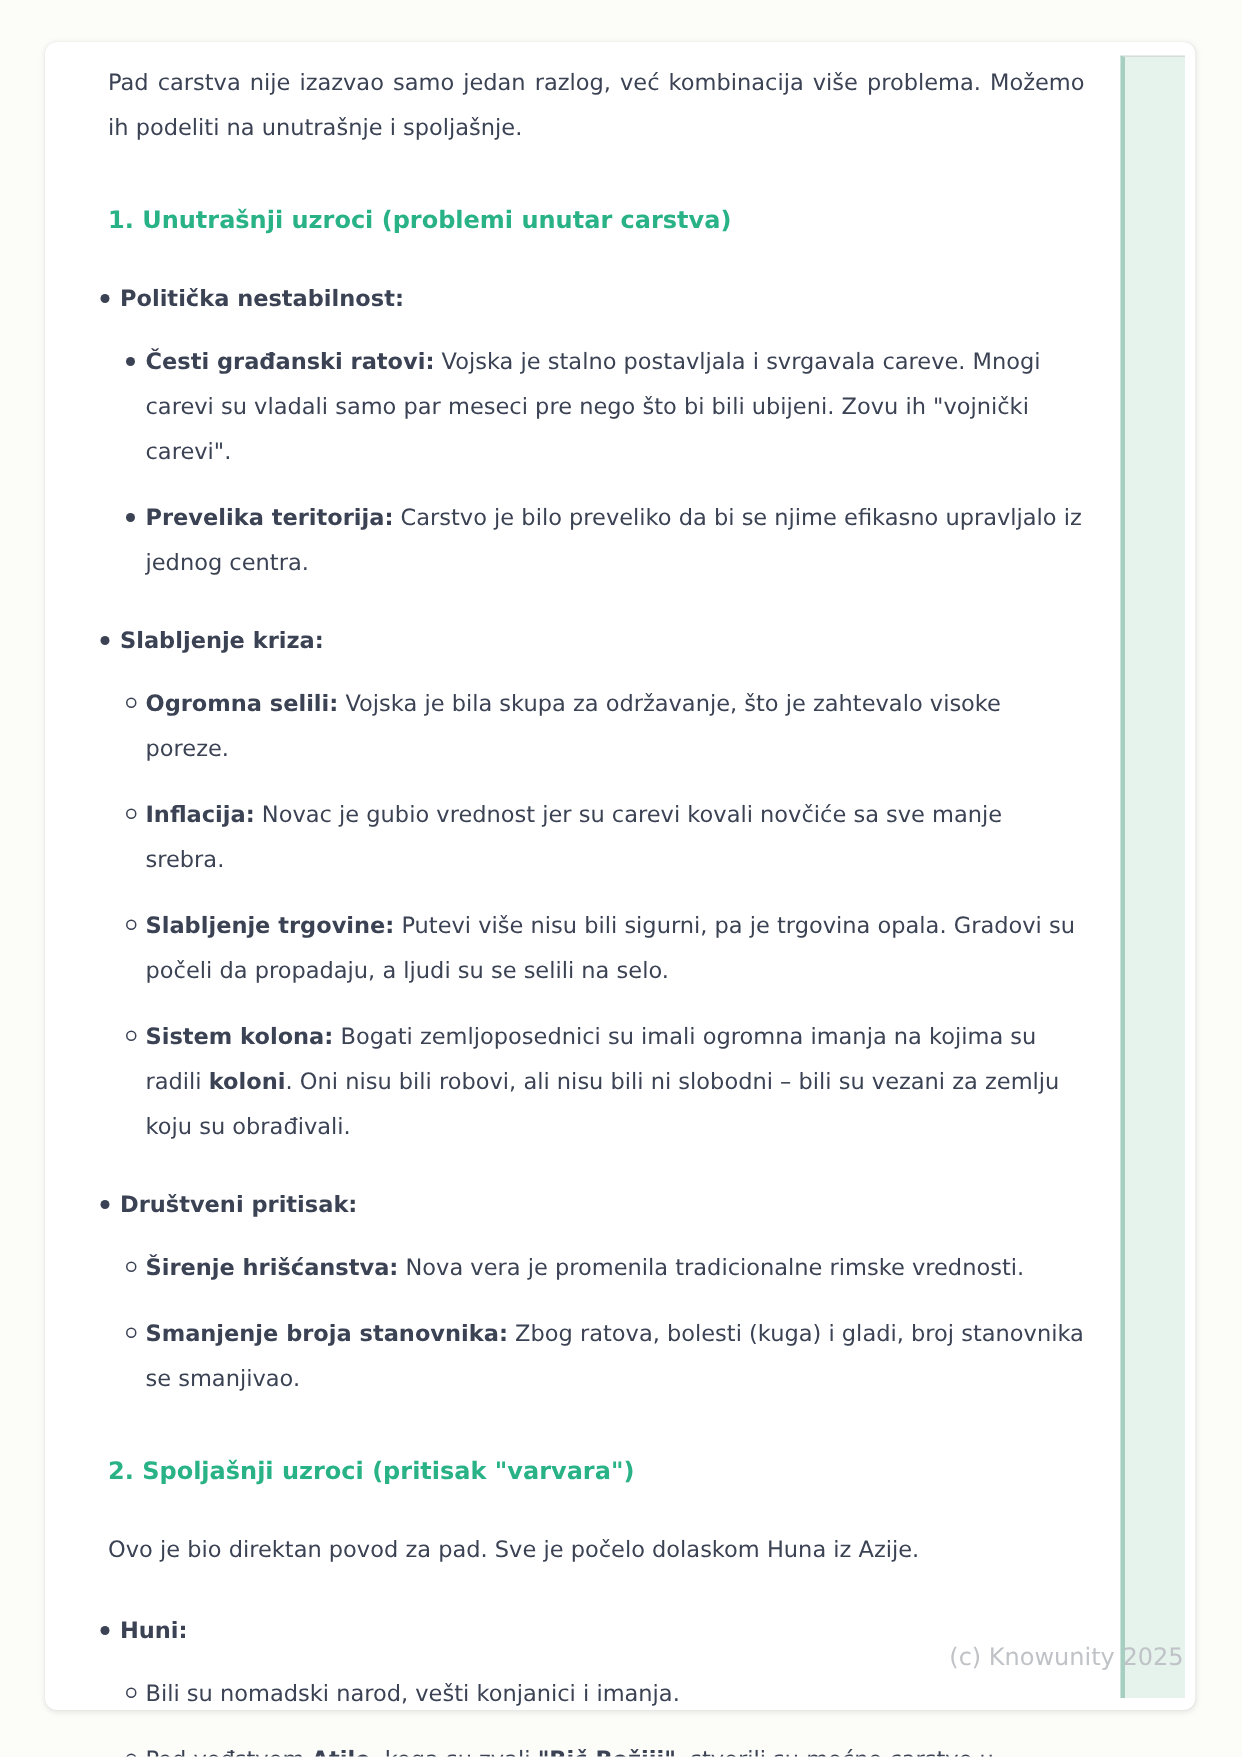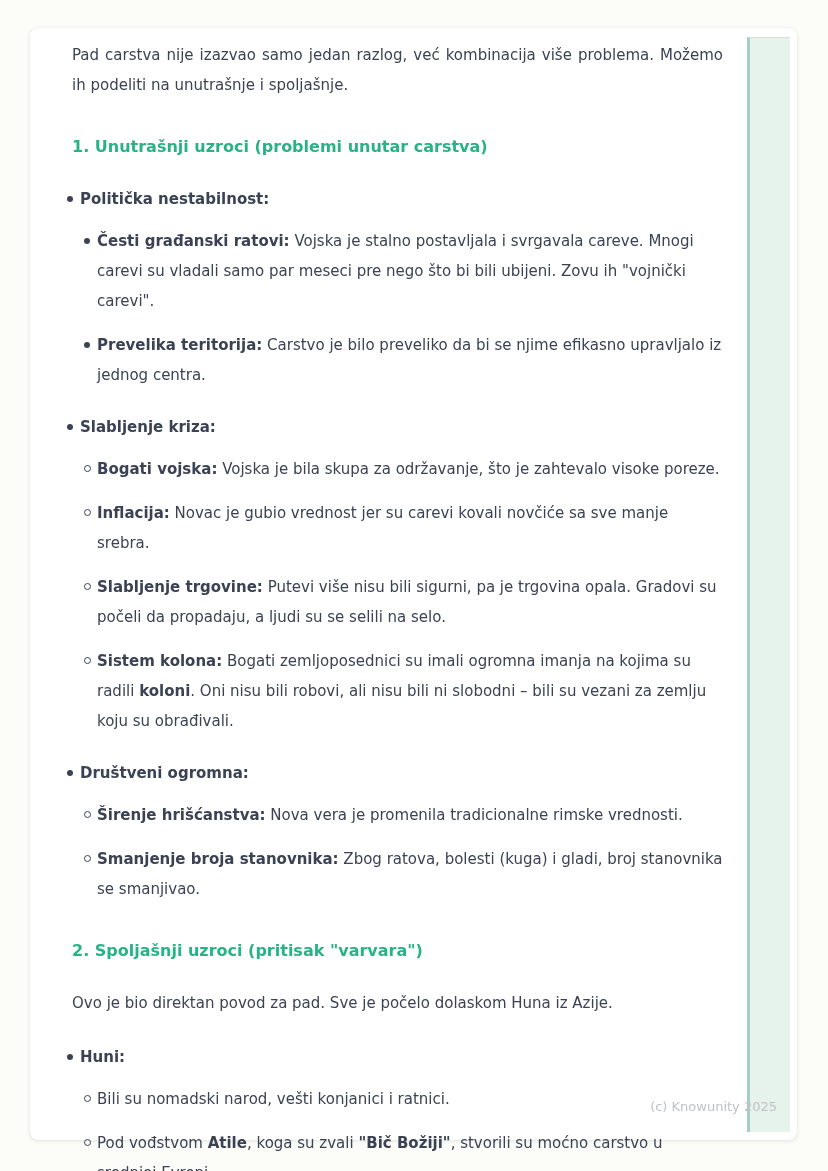"Bogati vojska:" span.b { text: Bogati vojska -> Ogromna selili }
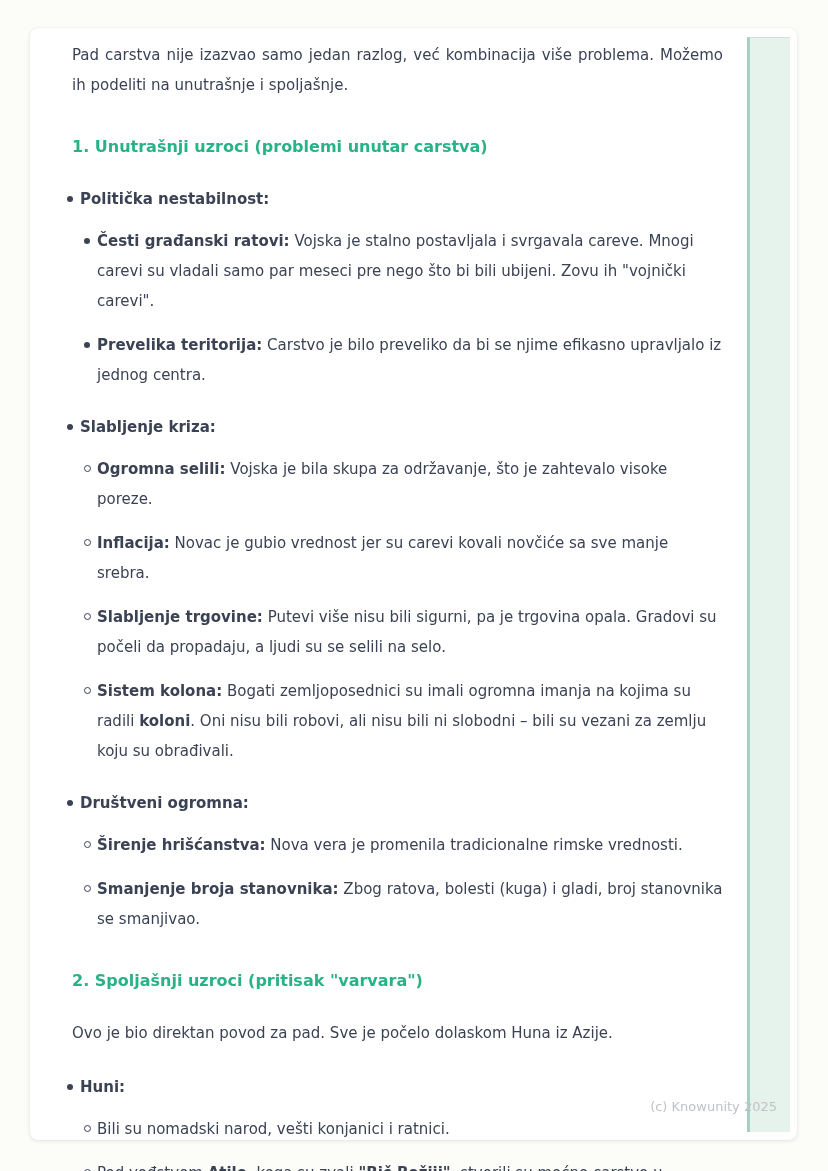"Društveni ogromna:" span.group-label { text: ogromna -> pritisak }
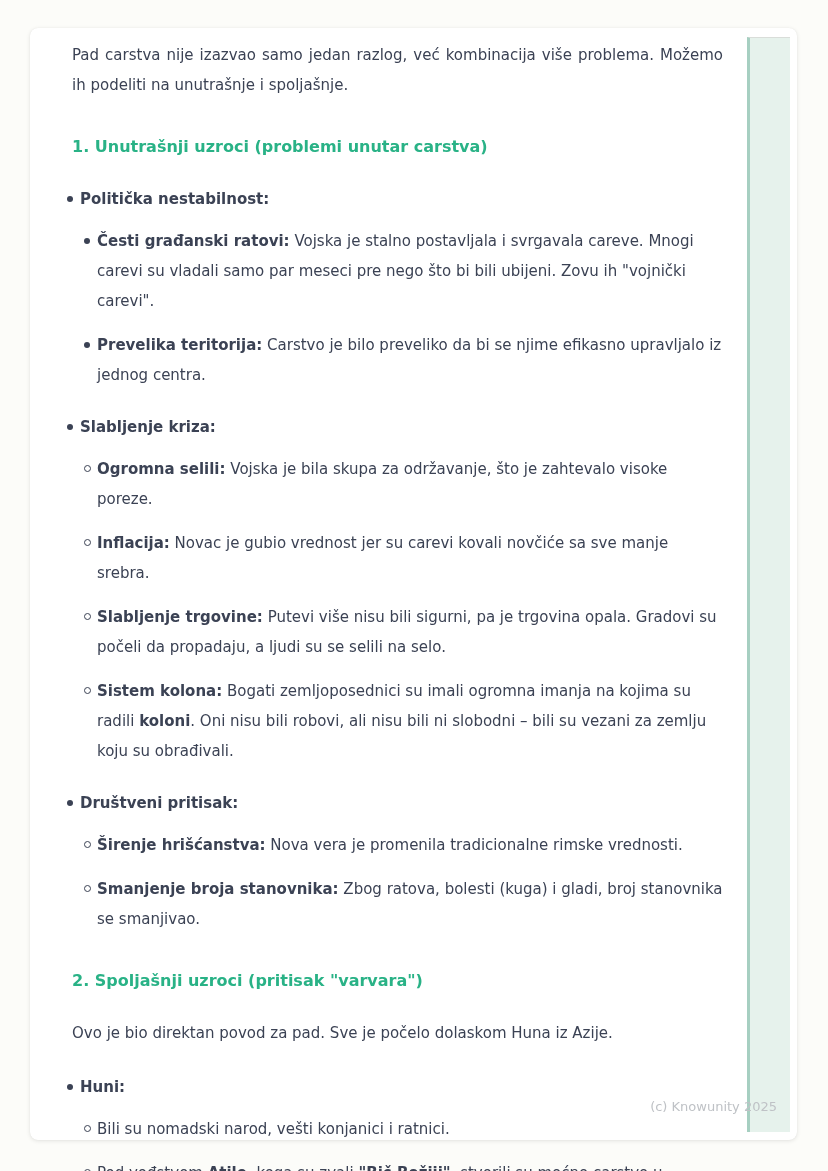"(c) Knowunity 2025" .footer-credit { font-size: 13px -> 16px; right: 20px -> 8px }
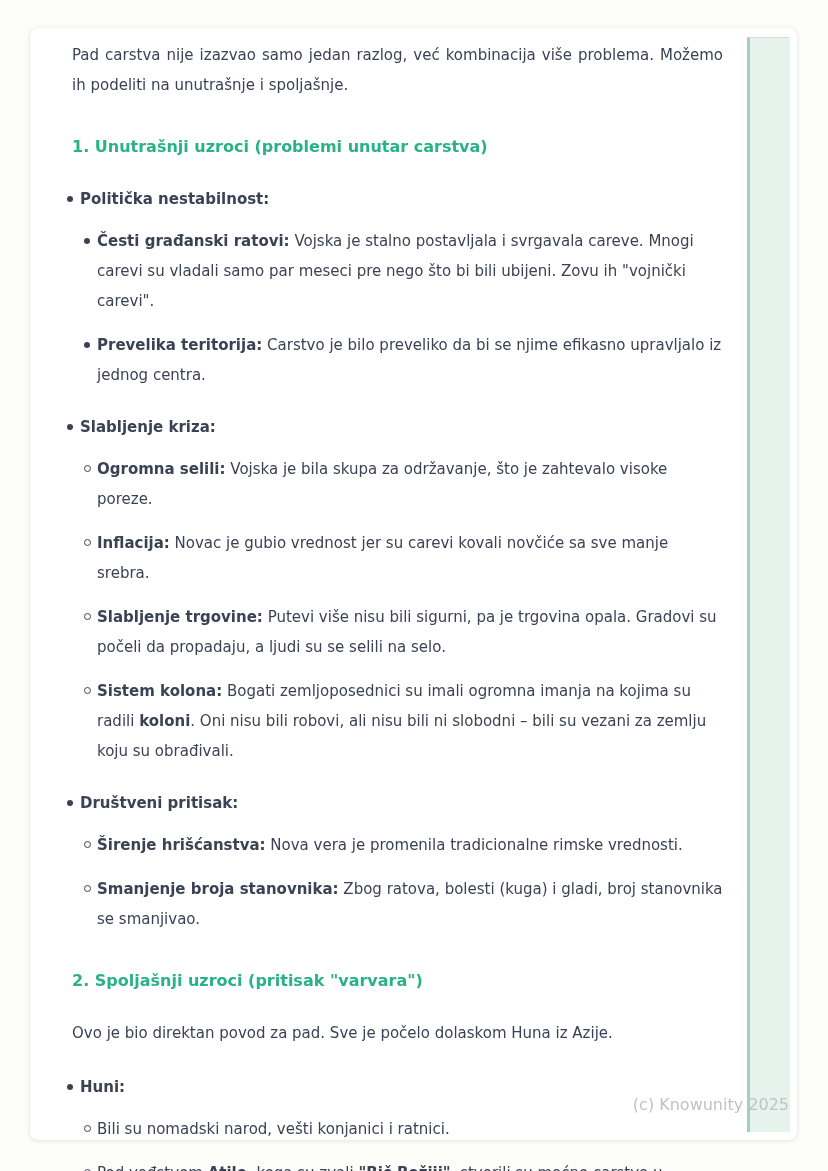"Bili su nomadski narod, vešti" span { text: ratnici -> imanja }
